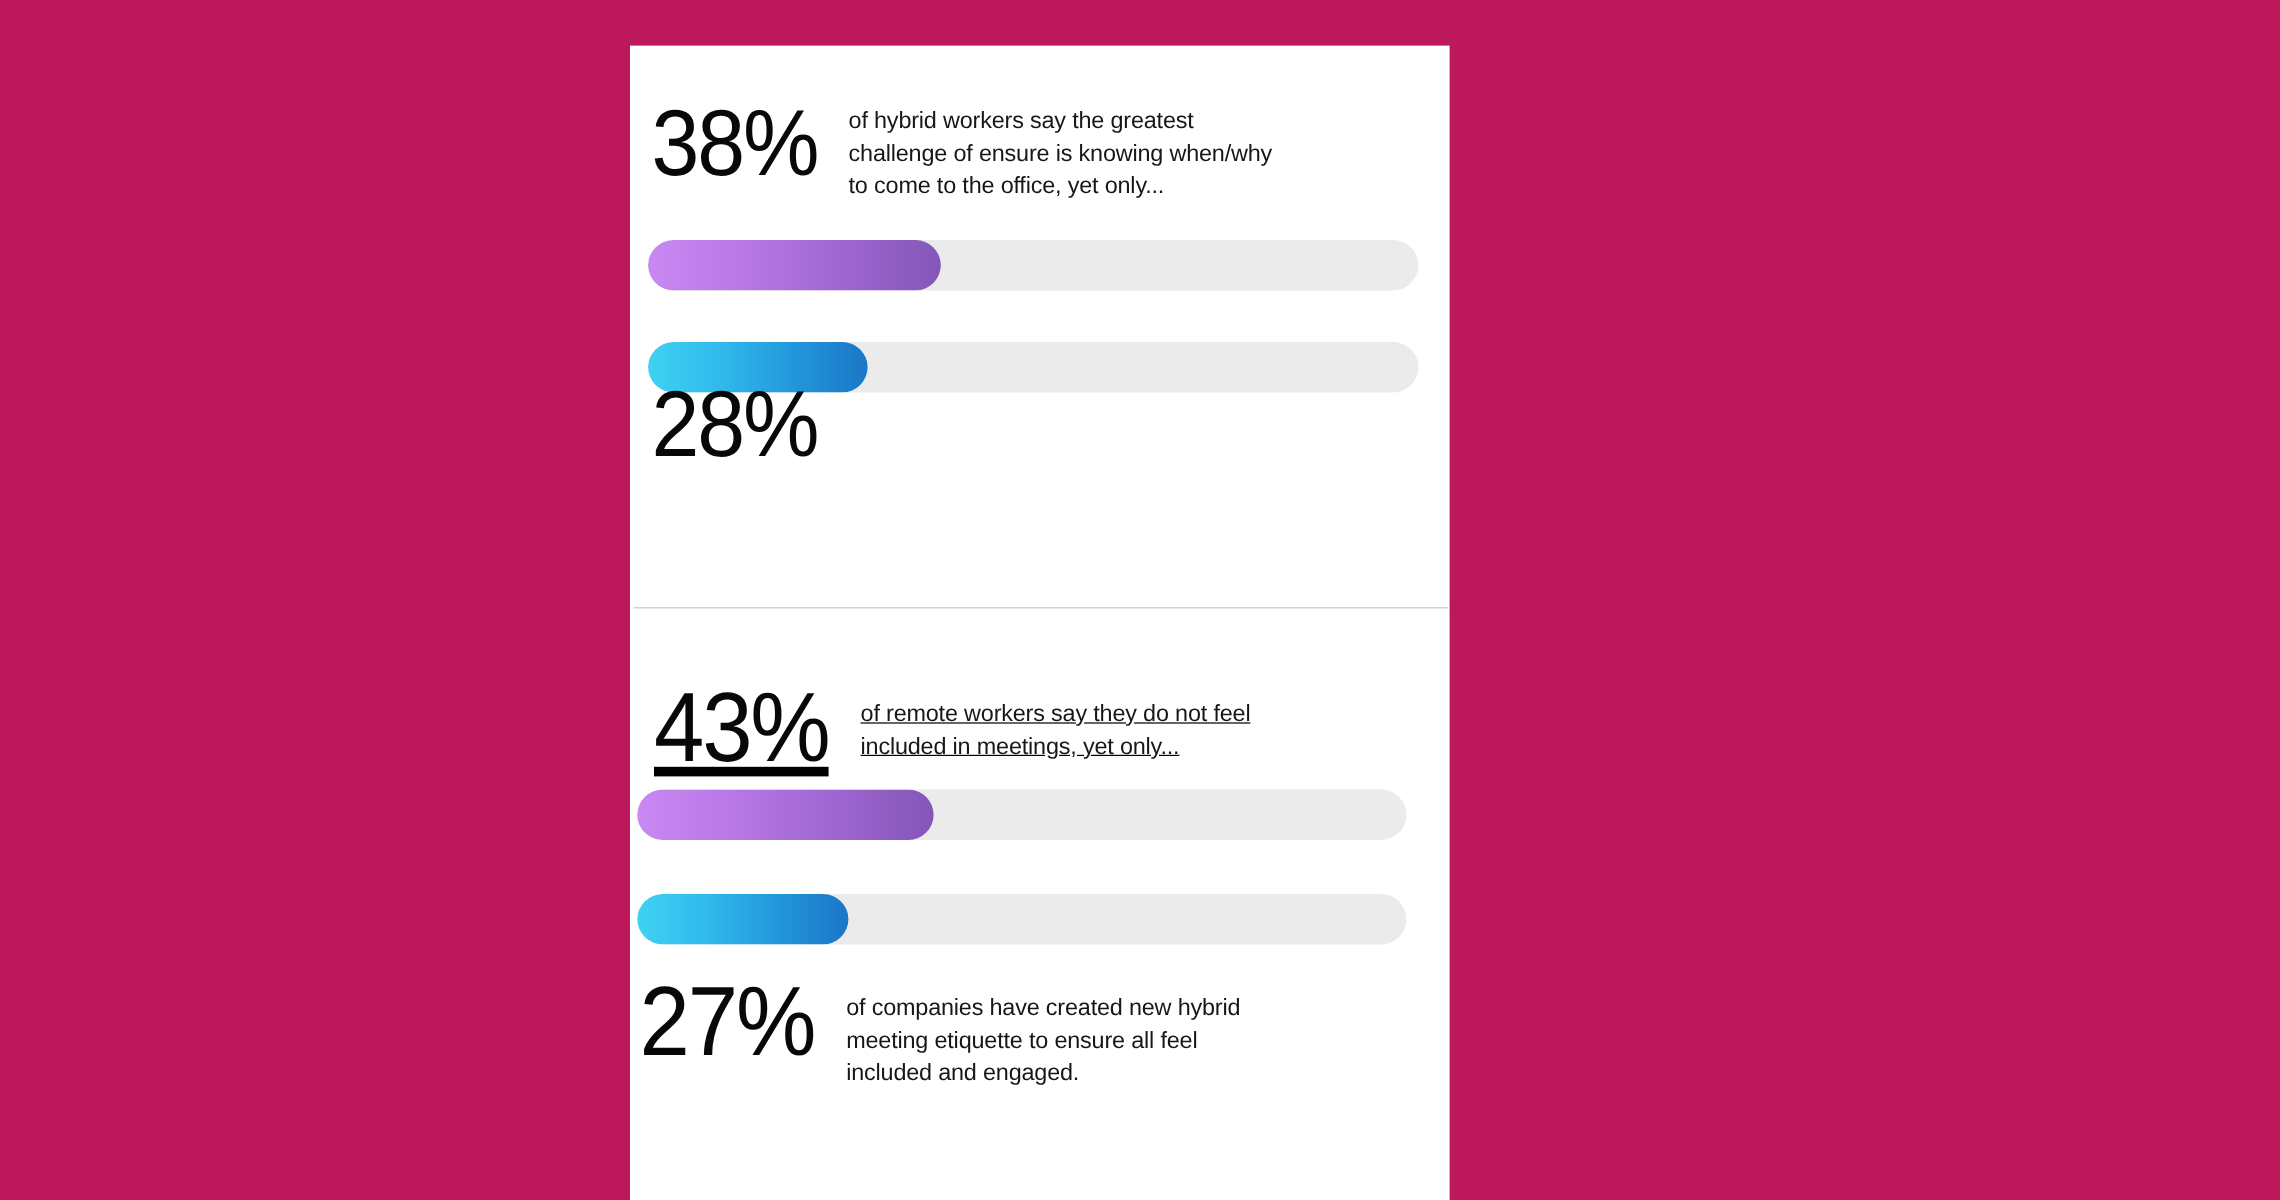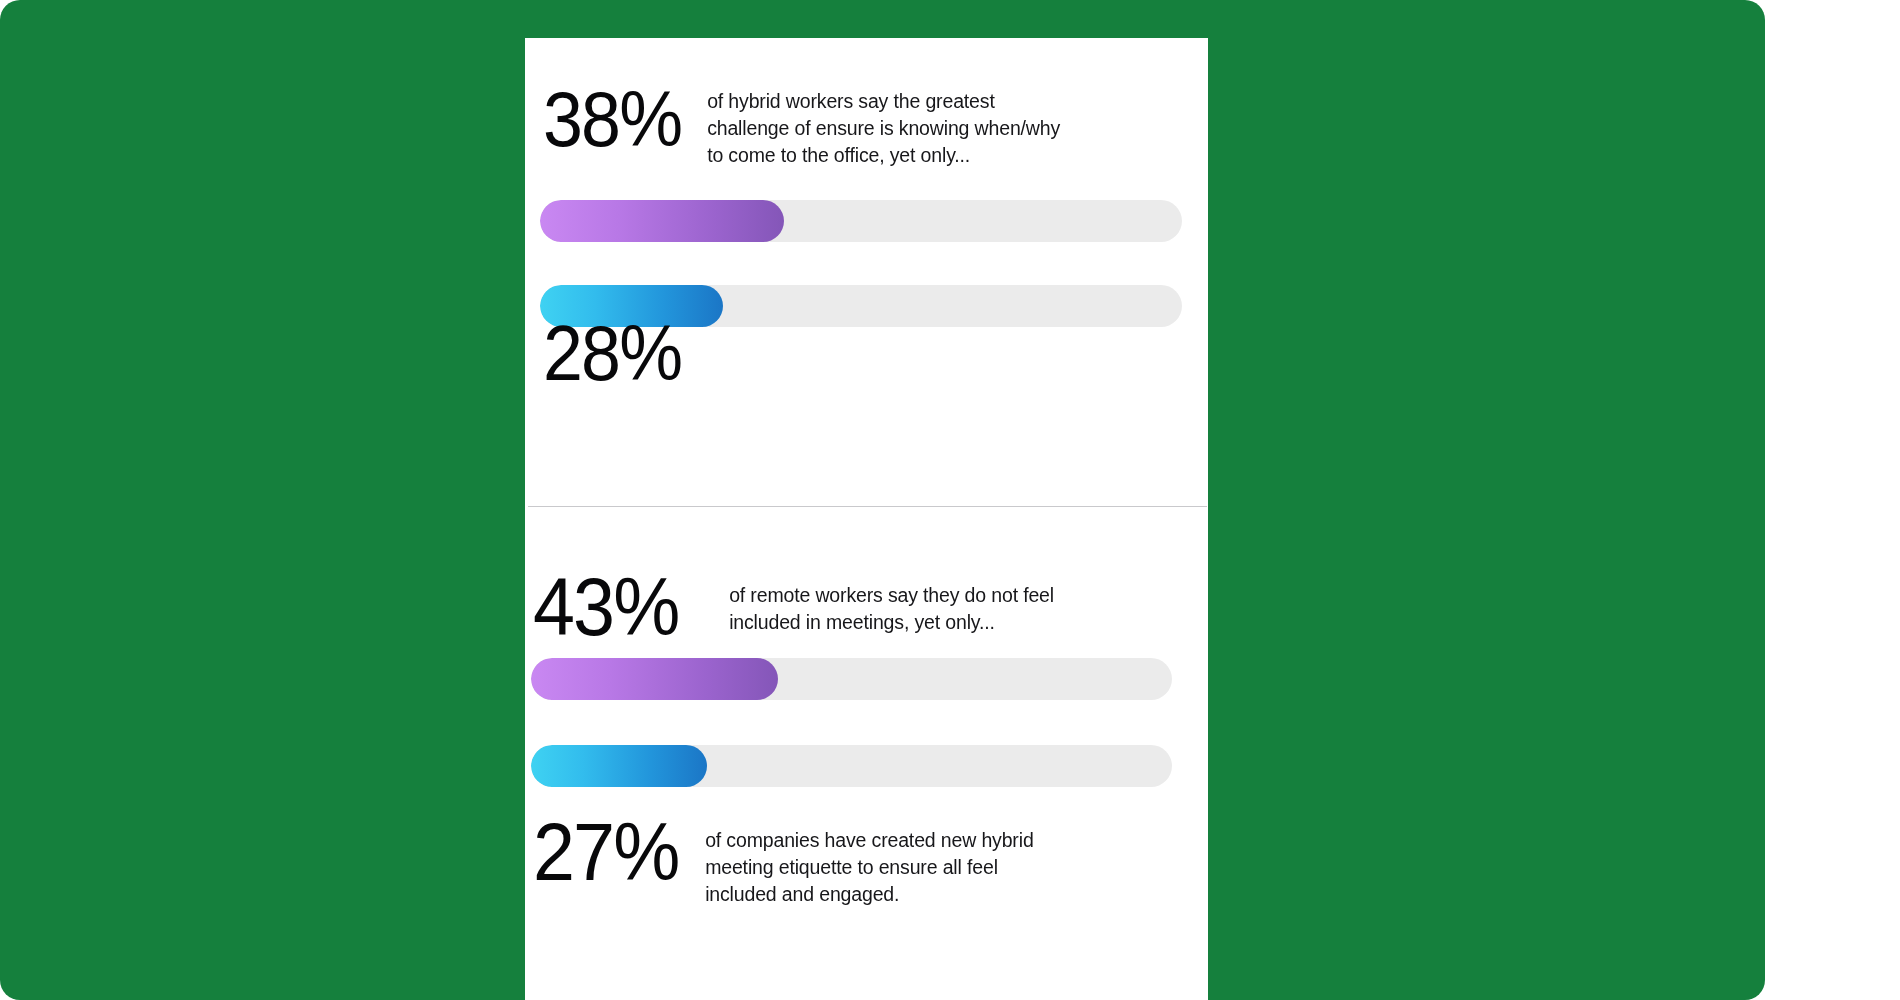"38%" #page { background: #15803d -> #be185d; border-radius: 20px -> none; width: 1765px -> 1900px }
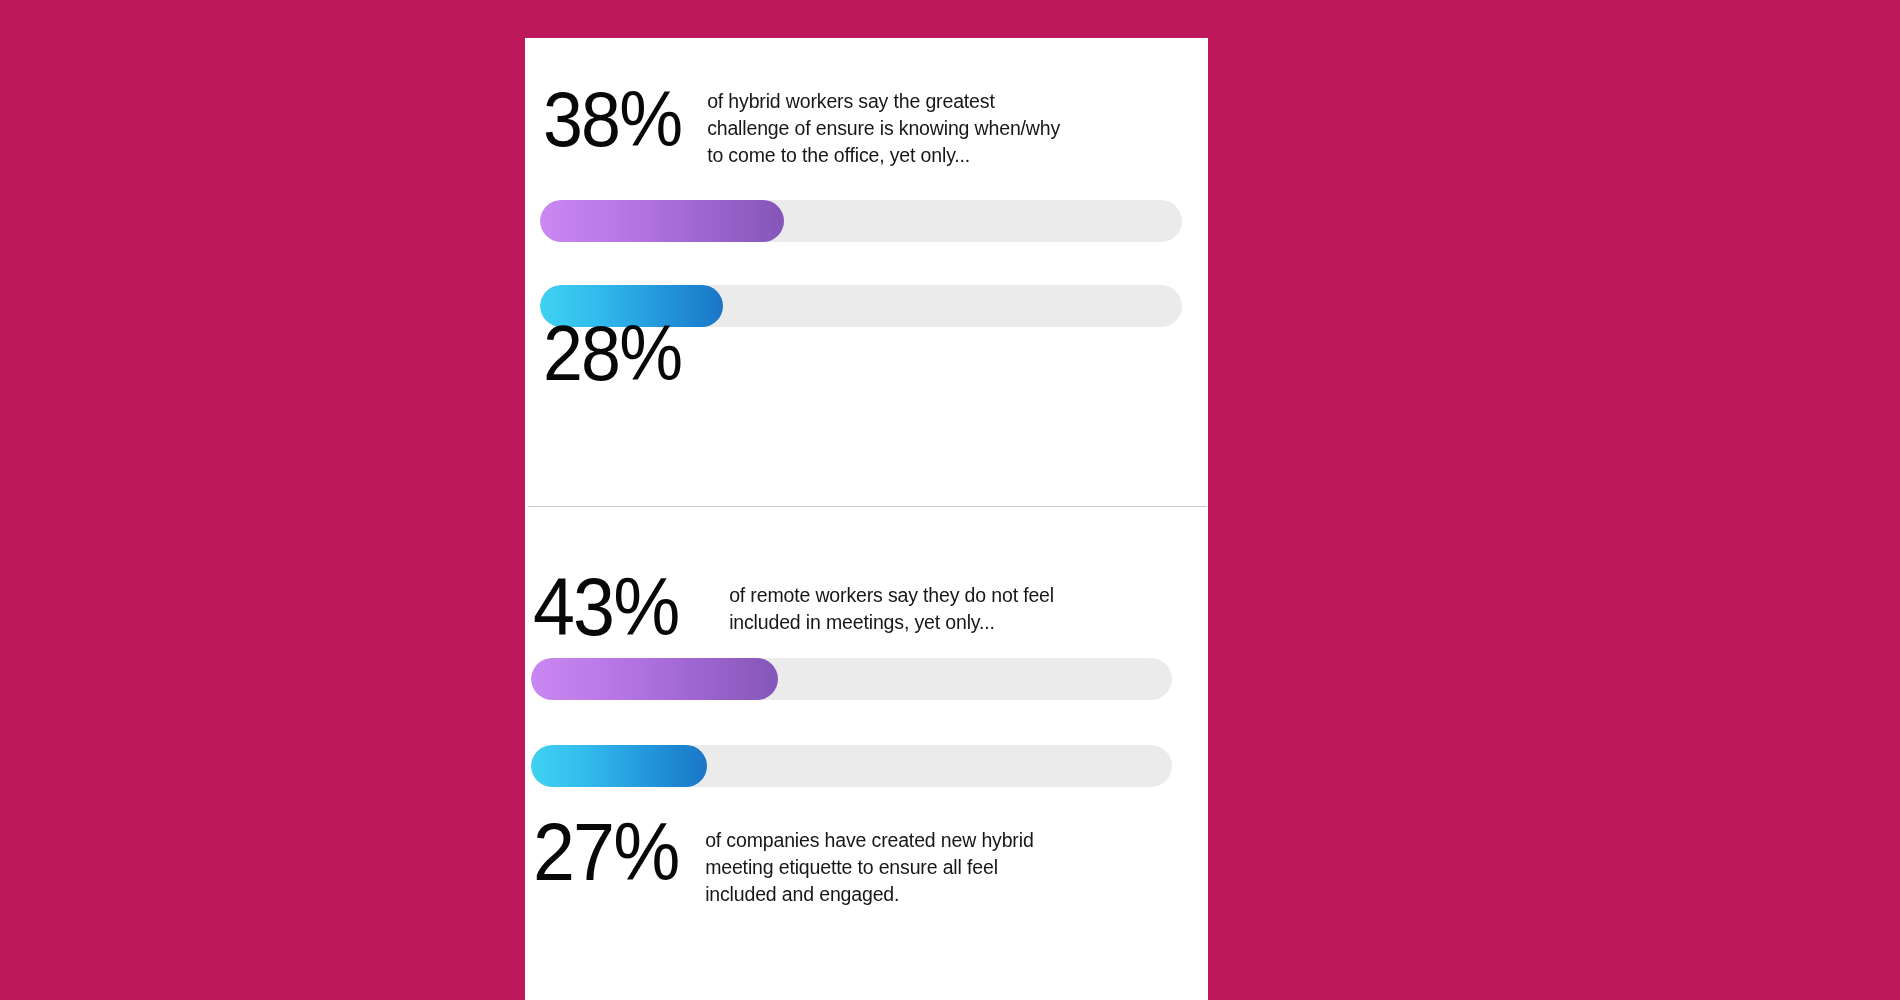"43%" #stat-43 { left: 8px -> 20px; text-decoration: none -> underline }
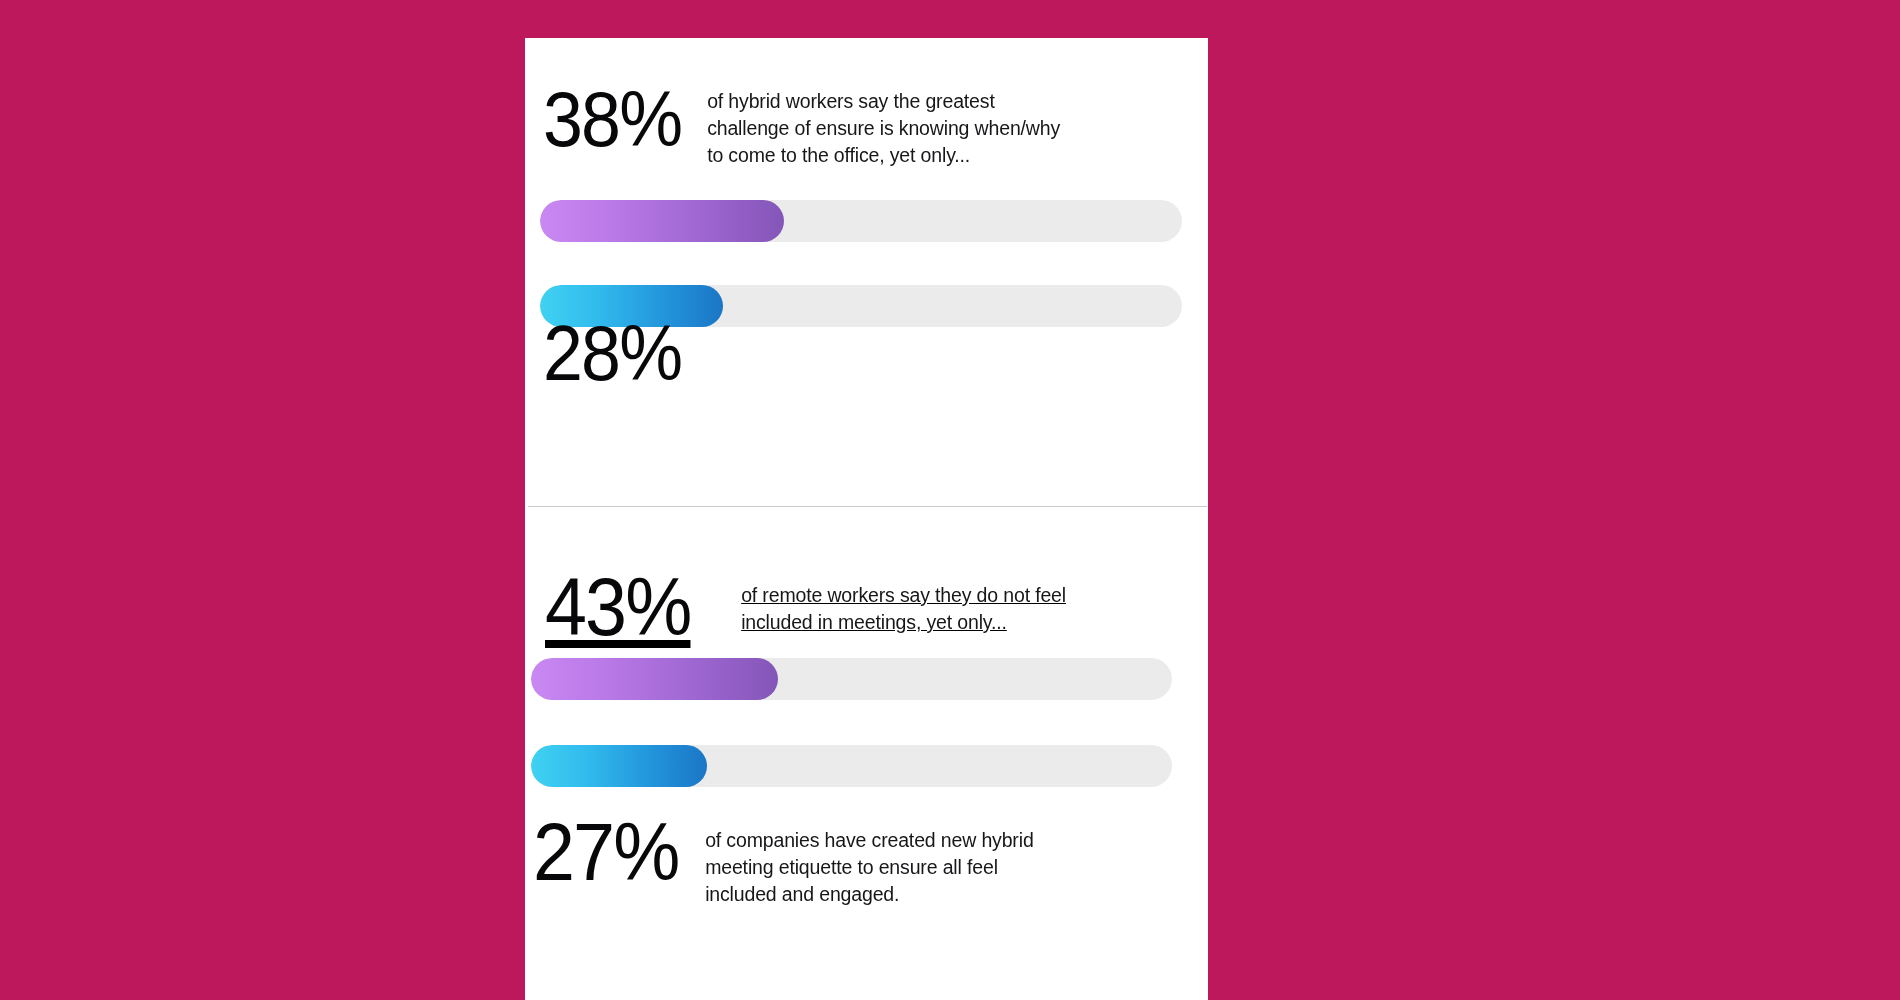"of remote workers say they" div.stat-desc { margin-left: 24px -> none }
